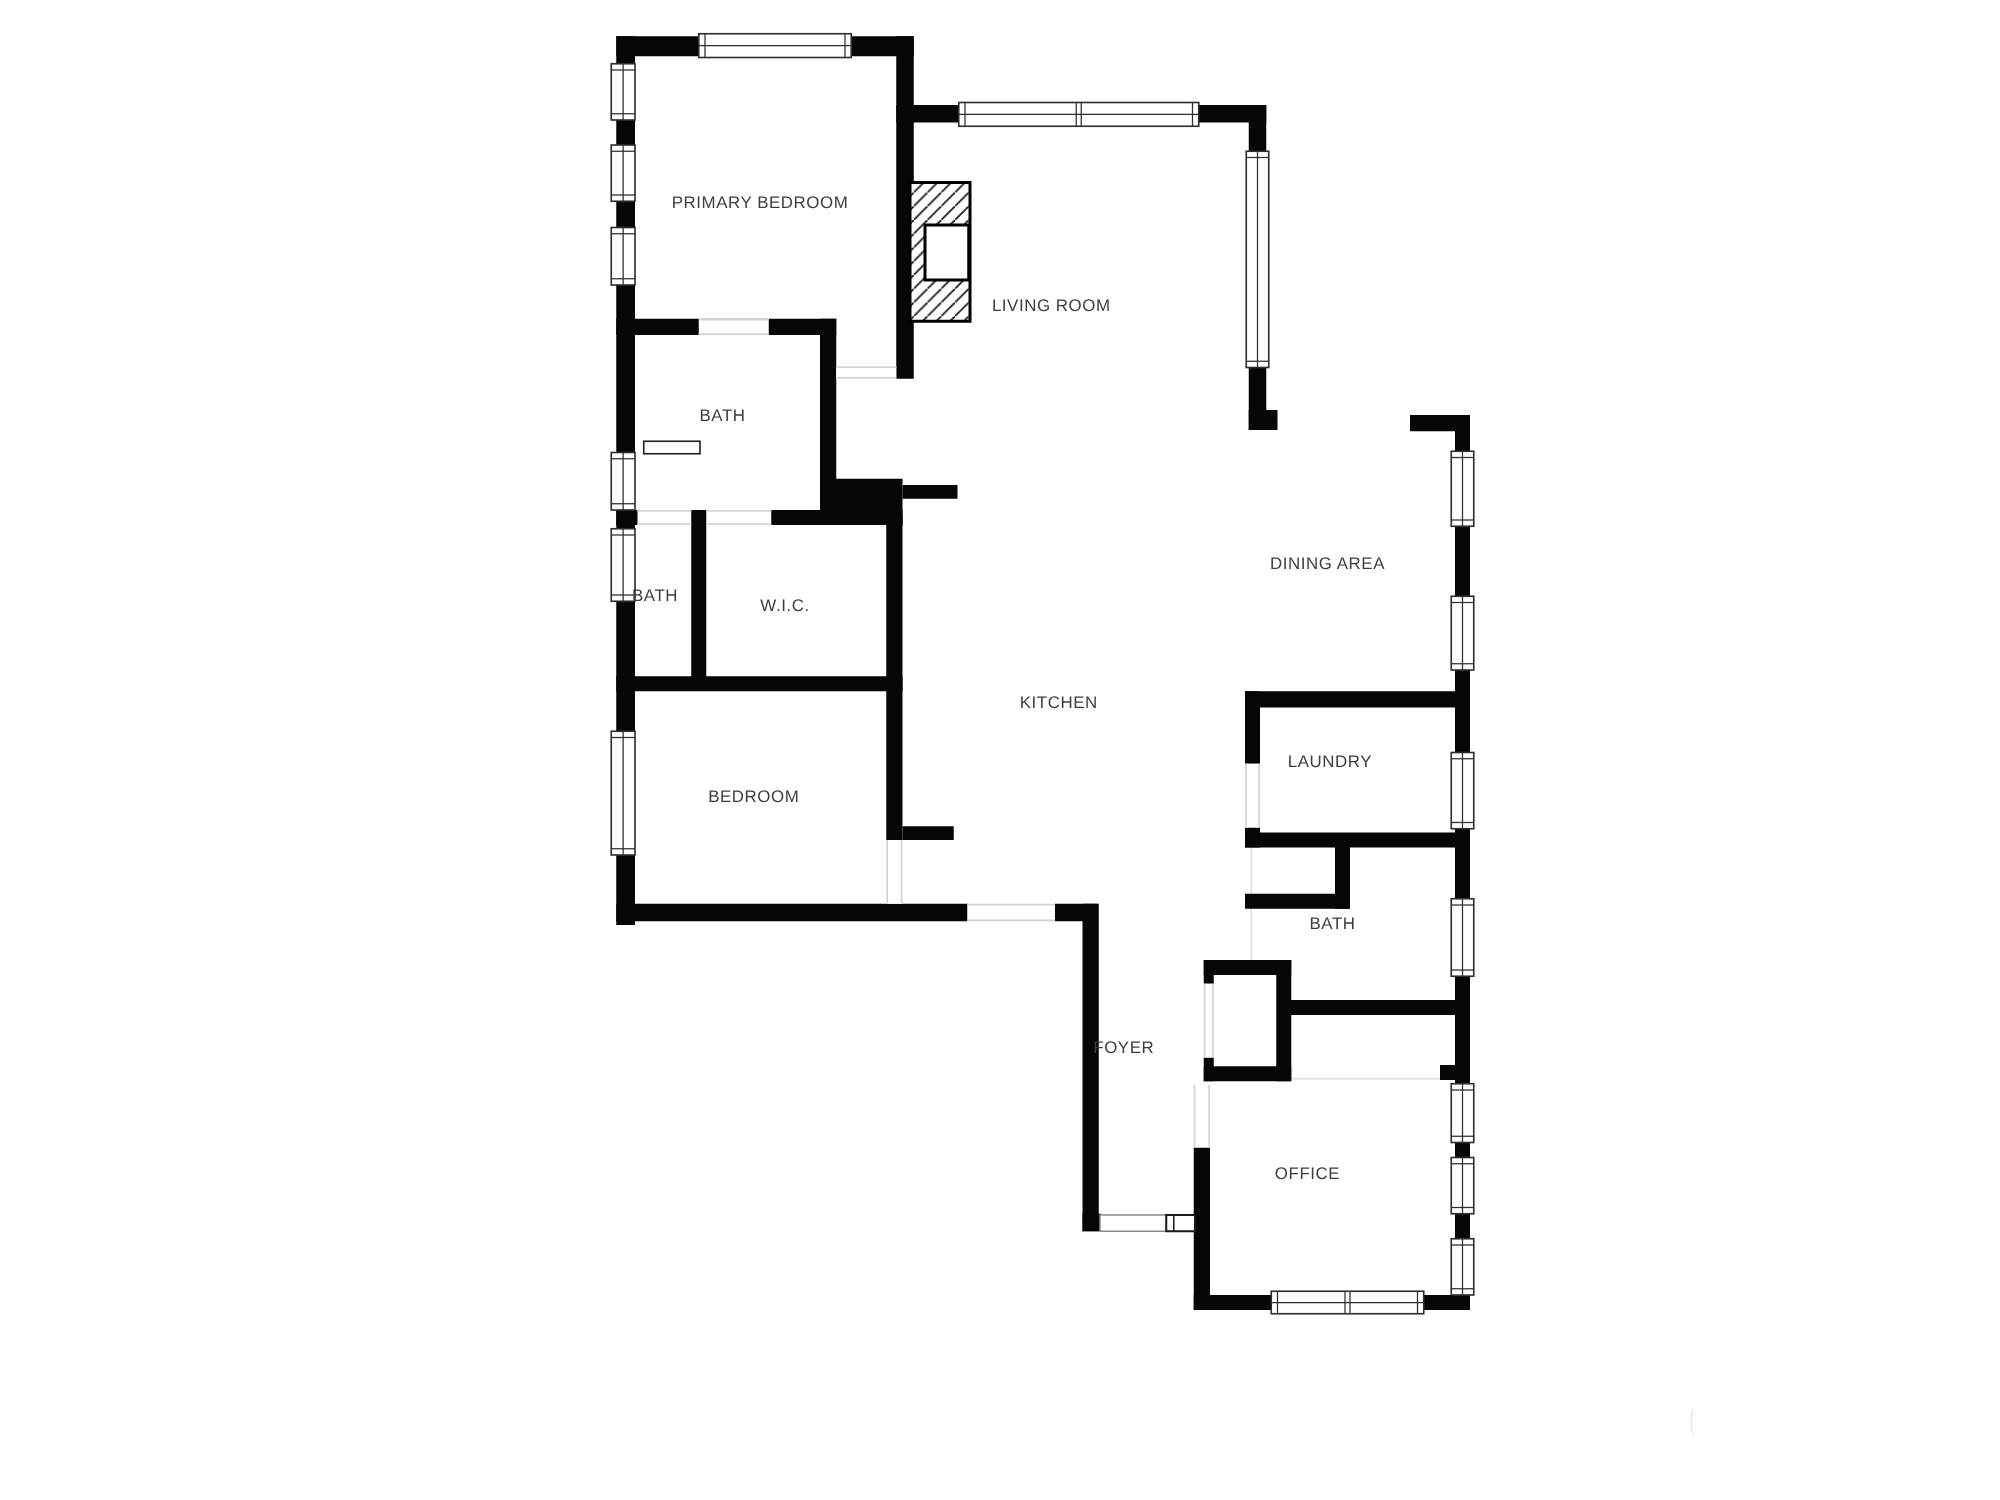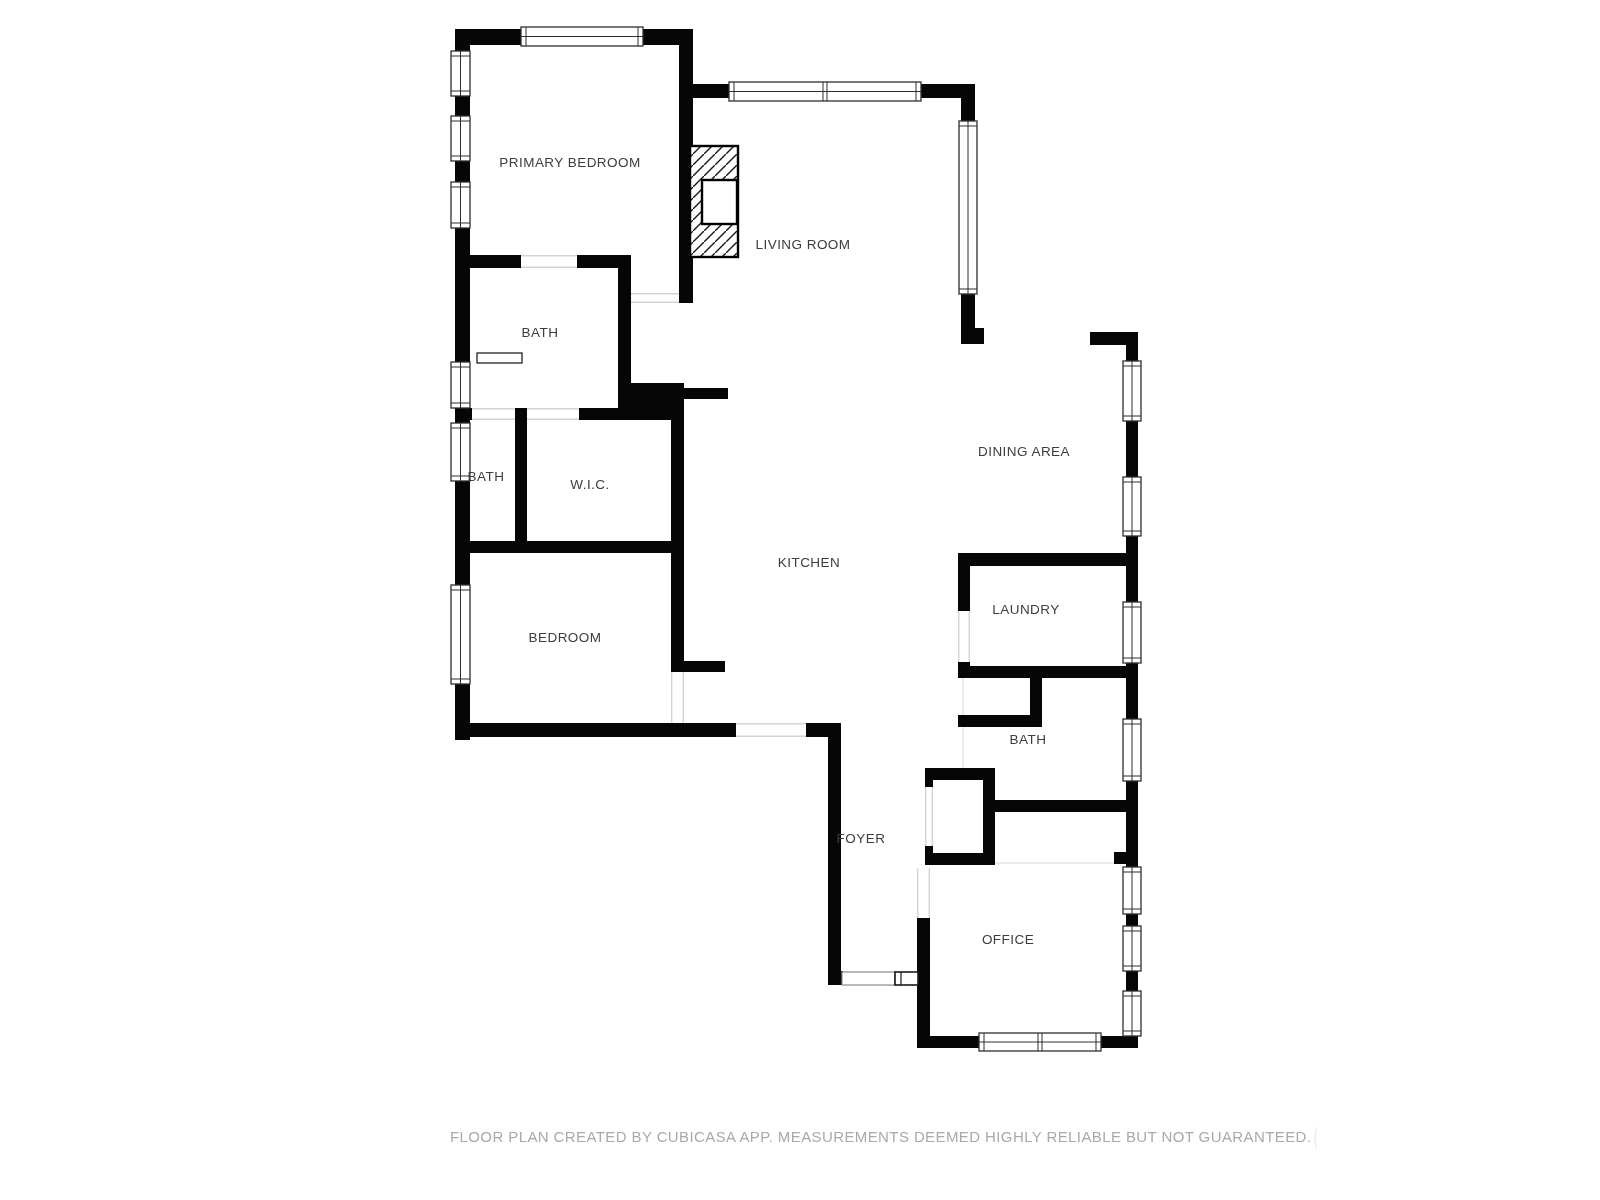"PRIMARY BEDROOM" .canvas { margin-left: none -> 38px }
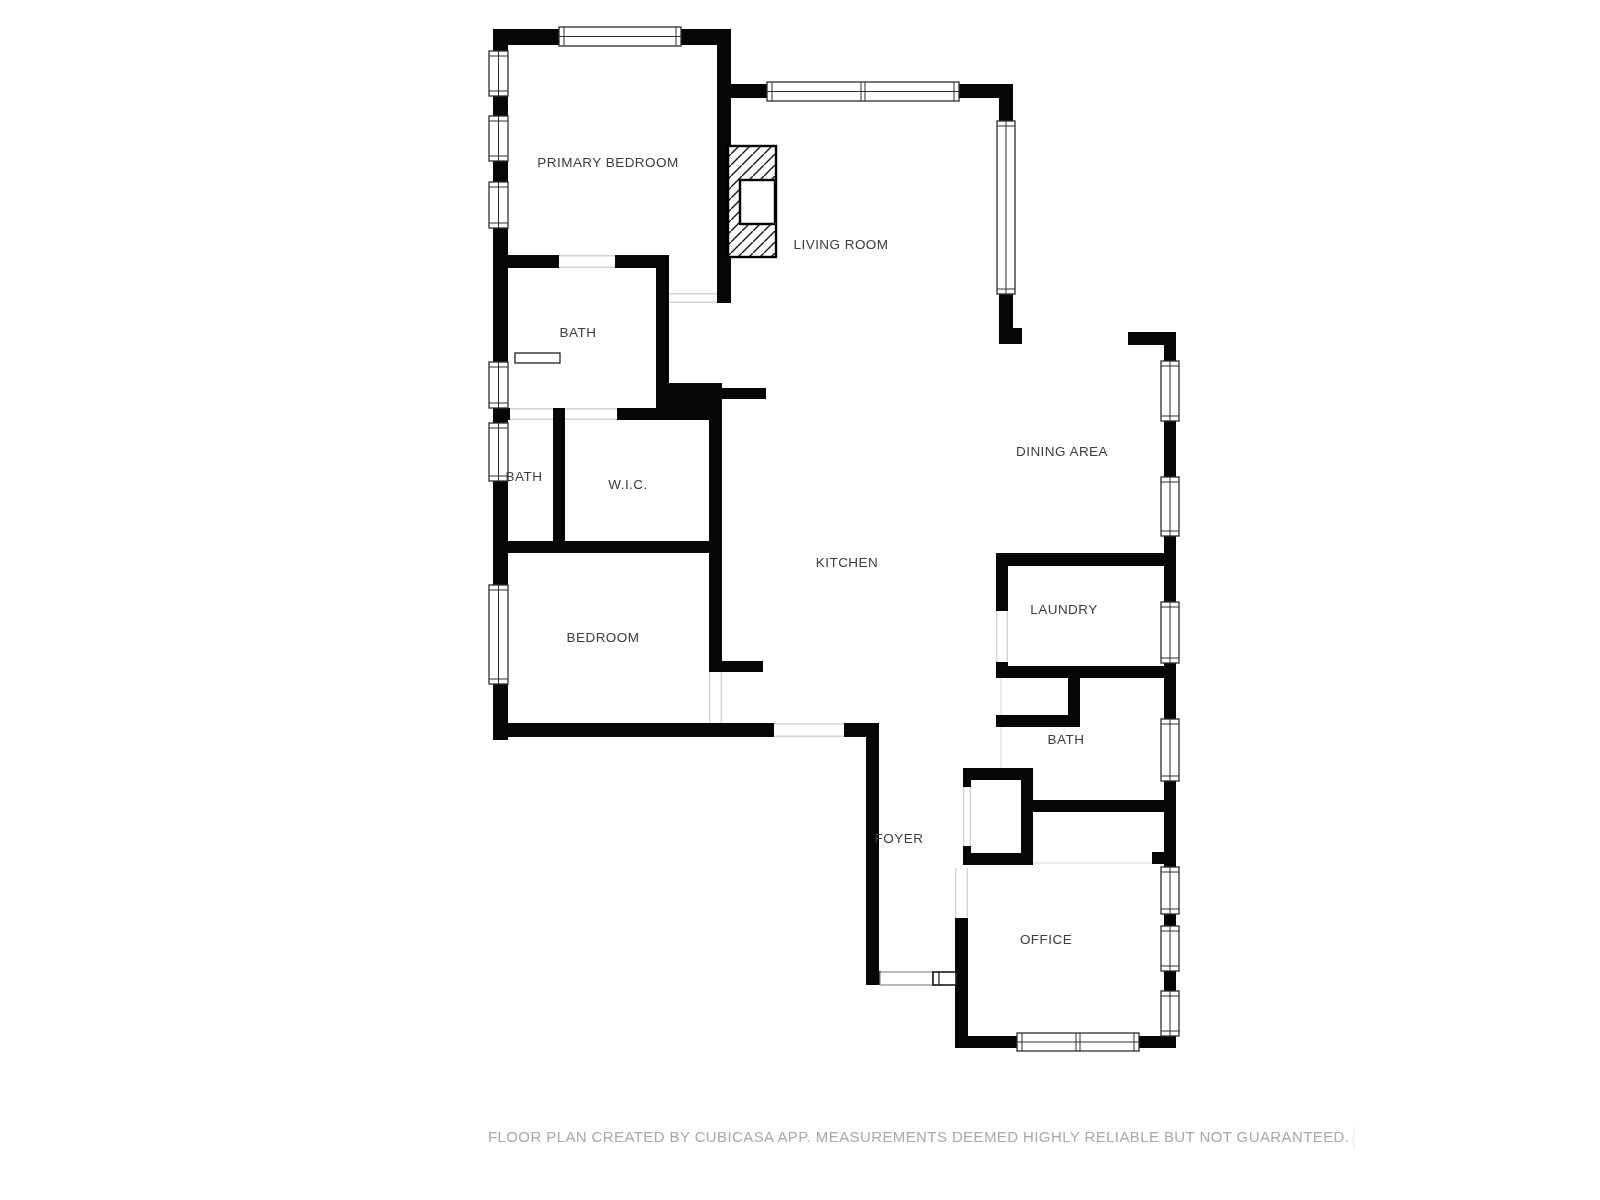"FLOOR PLAN CREATED BY CUBICASA" div.footer-note { html: <div>FLOOR PLAN CREATED BY CUBICASA APP. MEASUREMENTS DEEMED HIGHLY RELIABLE BUT NOT GUARANTEED.</div> -> none }
